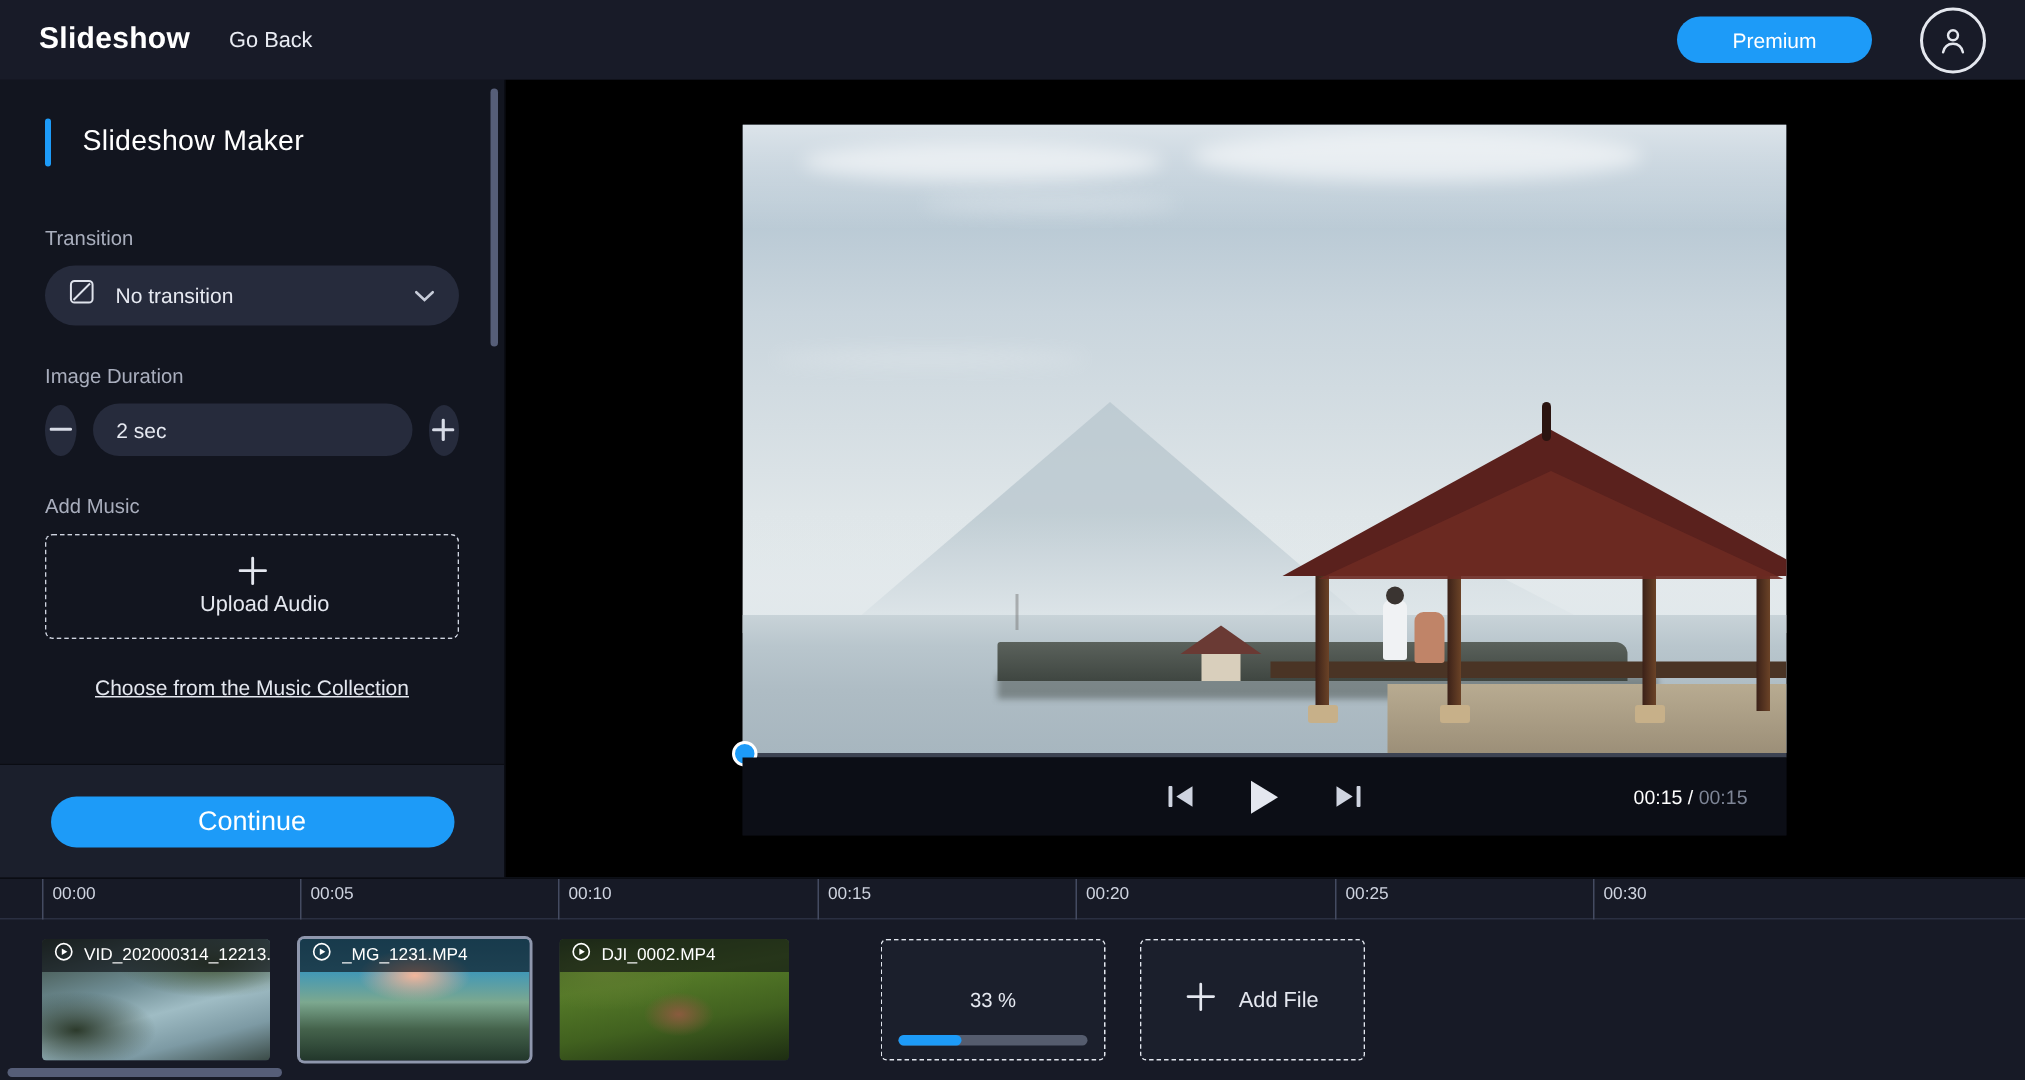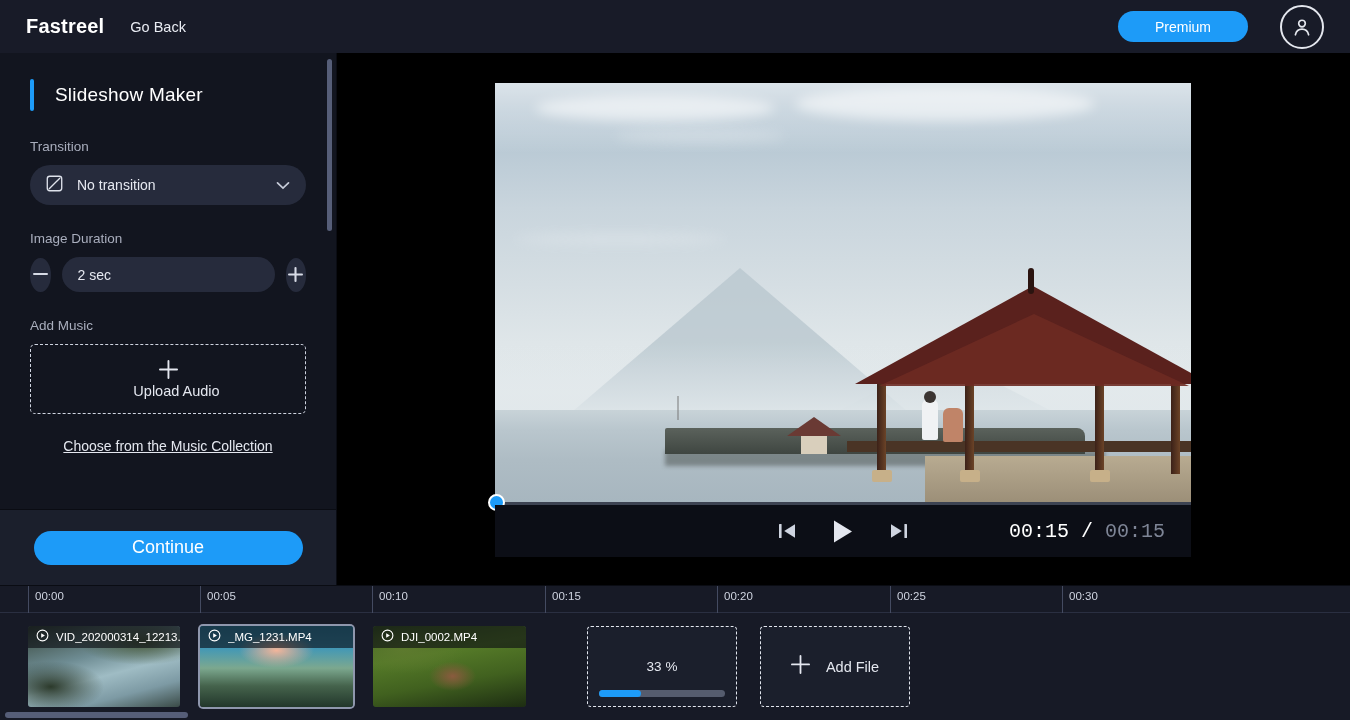"Fastreel" div.brand { text: Fastreel -> Slideshow }
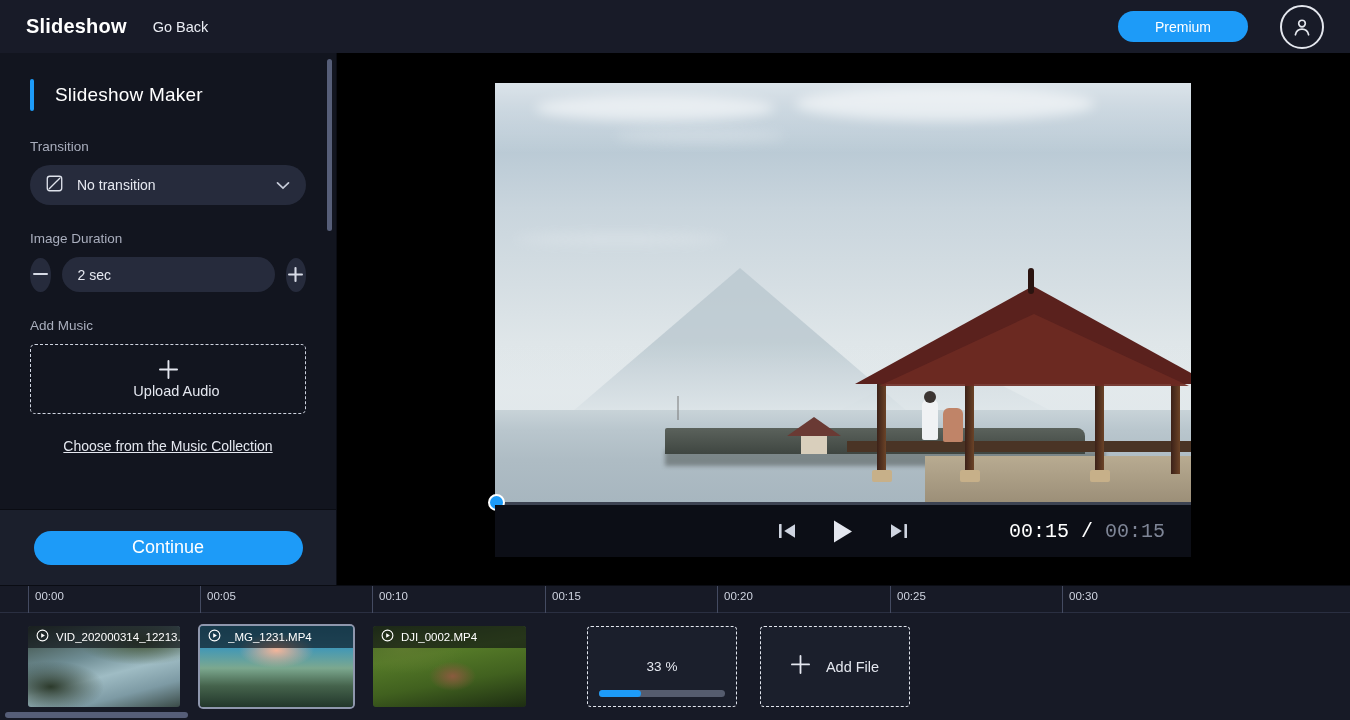"Slideshow Maker" .sb-title-row { margin-bottom: 28px -> 40px }
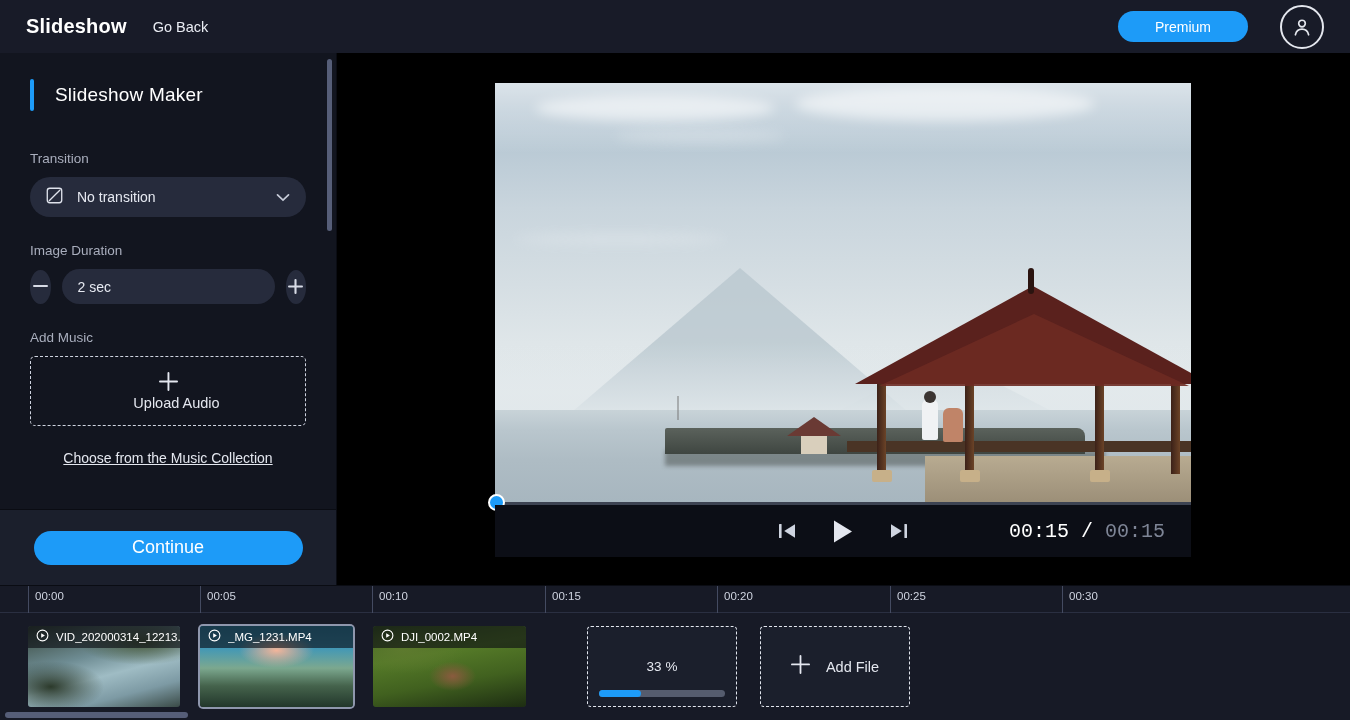"00:15 / 00:15" .timecode { font-family: Liberation Mono, monospace -> none; font-size: 20px -> 13px }
